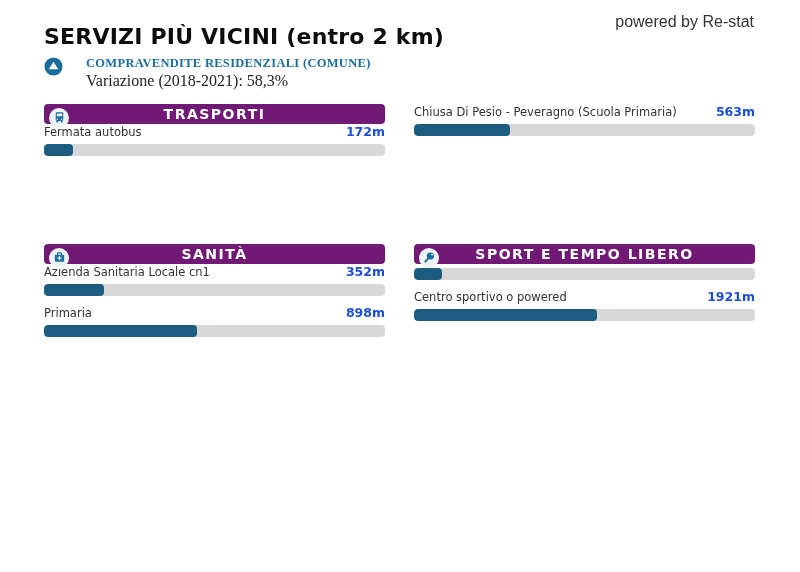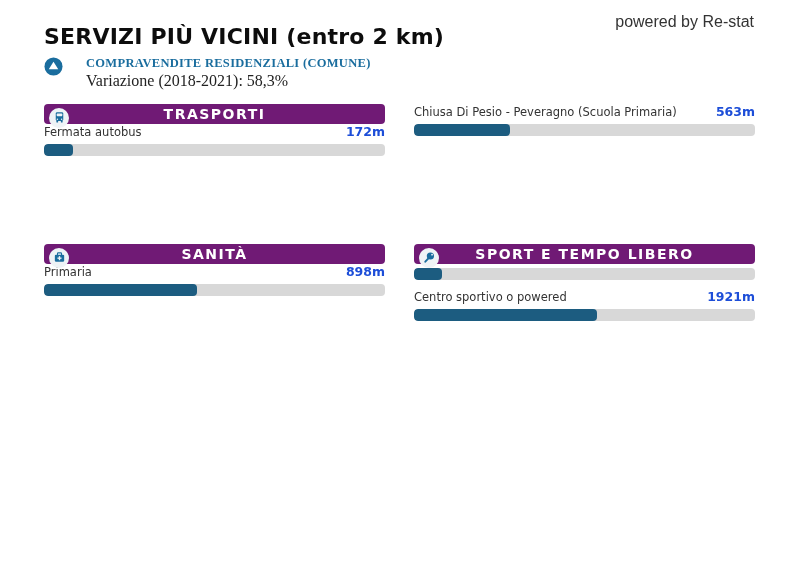"Azienda Sanitaria Locale cn1" div.item { html: none -> <div> <div> <span>Azienda Sanitaria Locale cn1</span> <span>352m</span> </div> <div> <div></div> </div> </div> }
